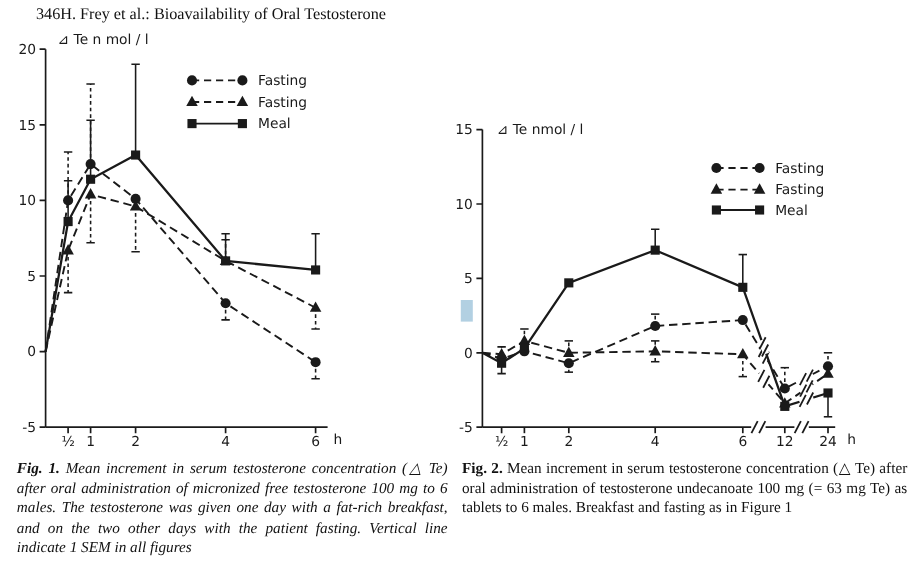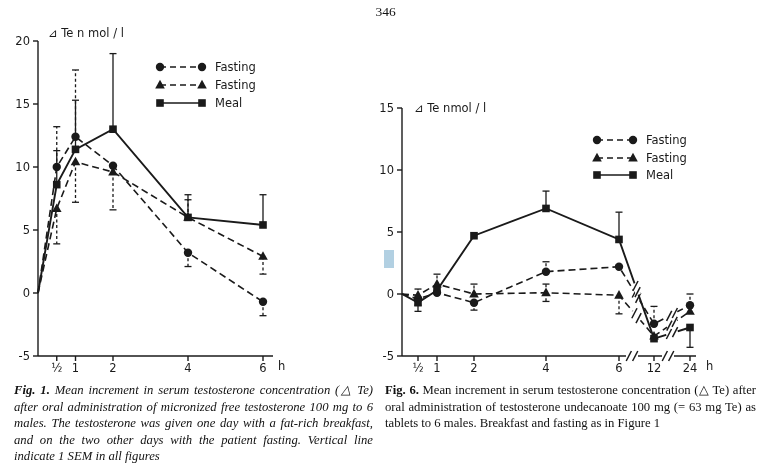"346" .header-row { justify-content: center -> flex-start }
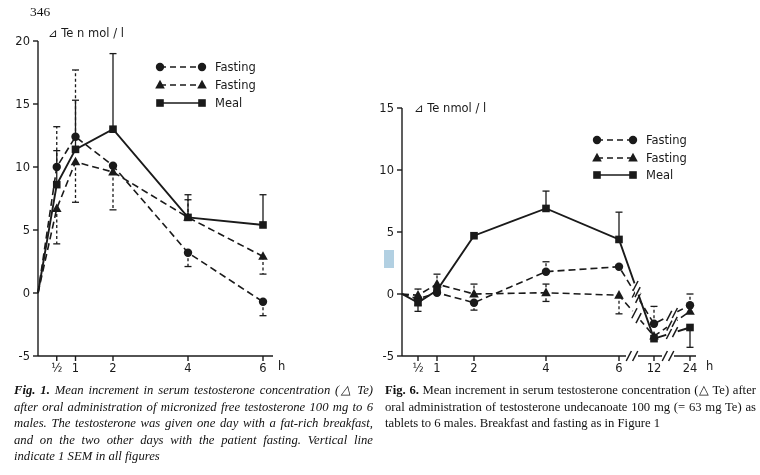"H. Frey et al.: Bioavailability" span { html: none -> <span>H. Frey et al.: Bioavailability of Oral Testosterone</span> }
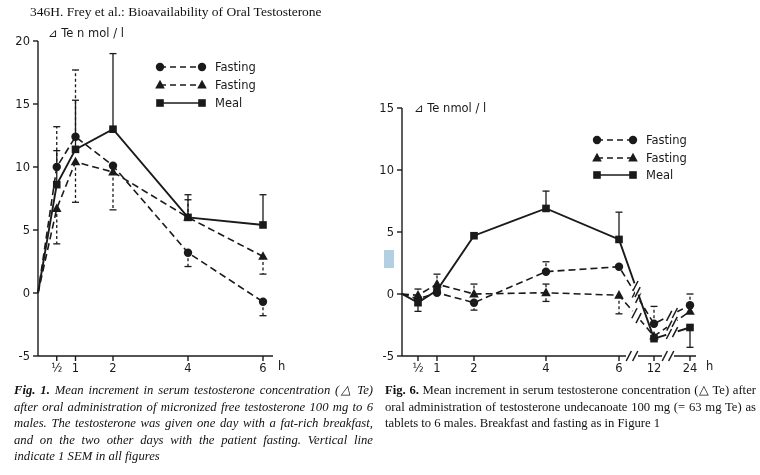"Fig. 6." b { text: 6 -> 2 }
